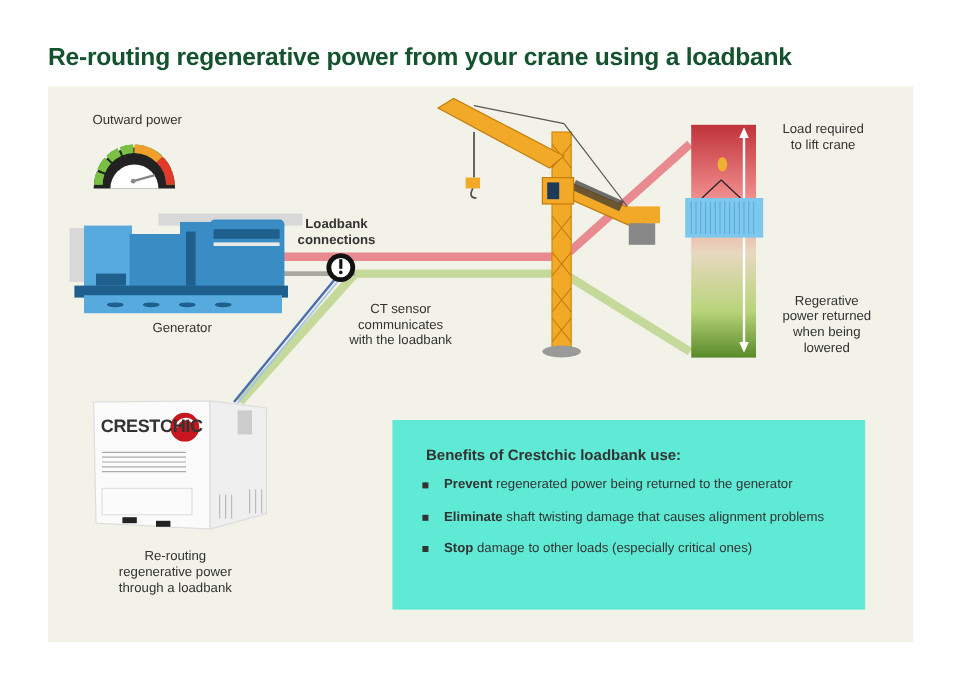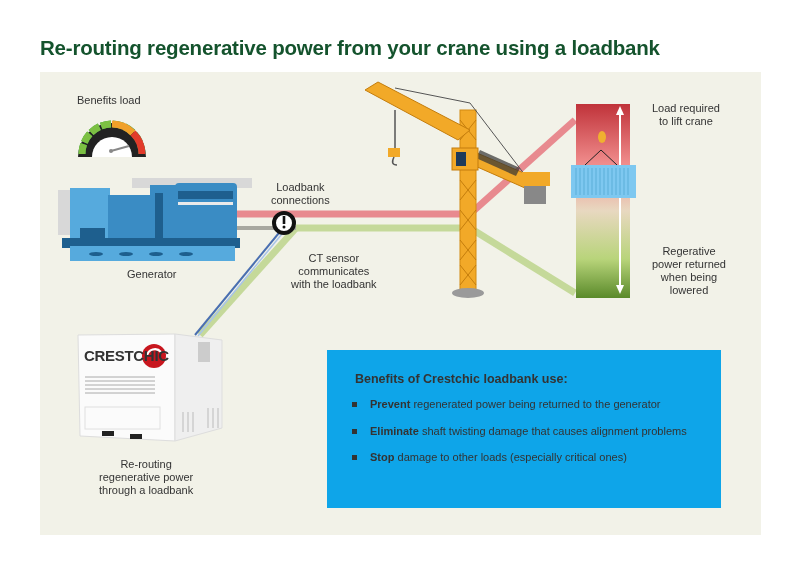"Benefits load" div.lbl { text: Benefits load -> Outward power }
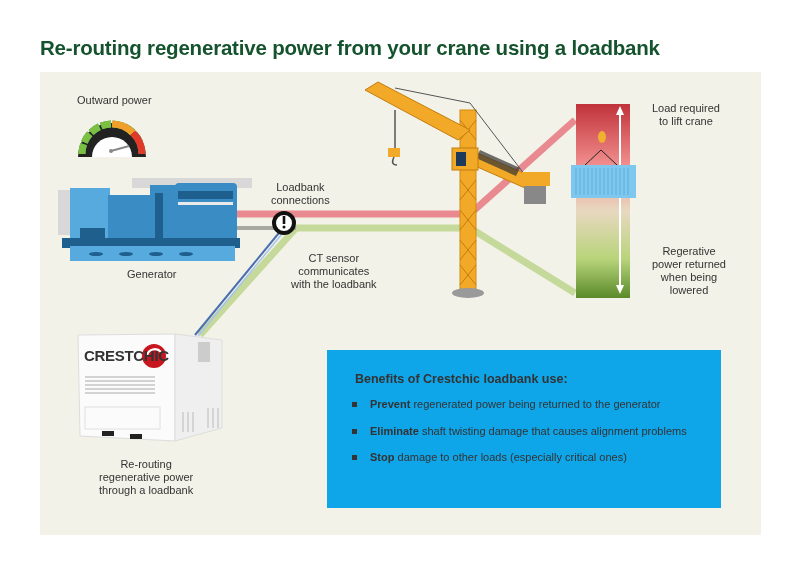"Loadbank" div.lbl { font-weight: none -> bold; left: 271px -> 248px }
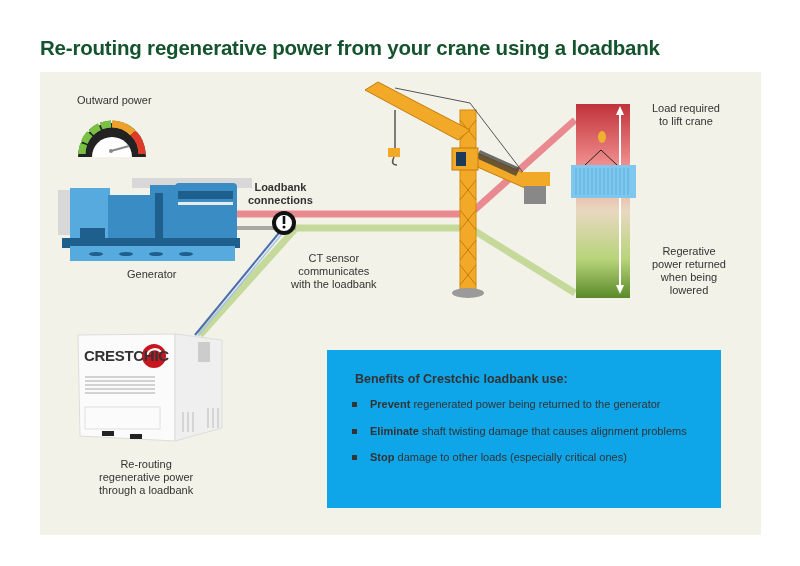"Benefits of Crestchic loadbank use:" .benefits { background: #0ea5e9 -> #5eead4 }
